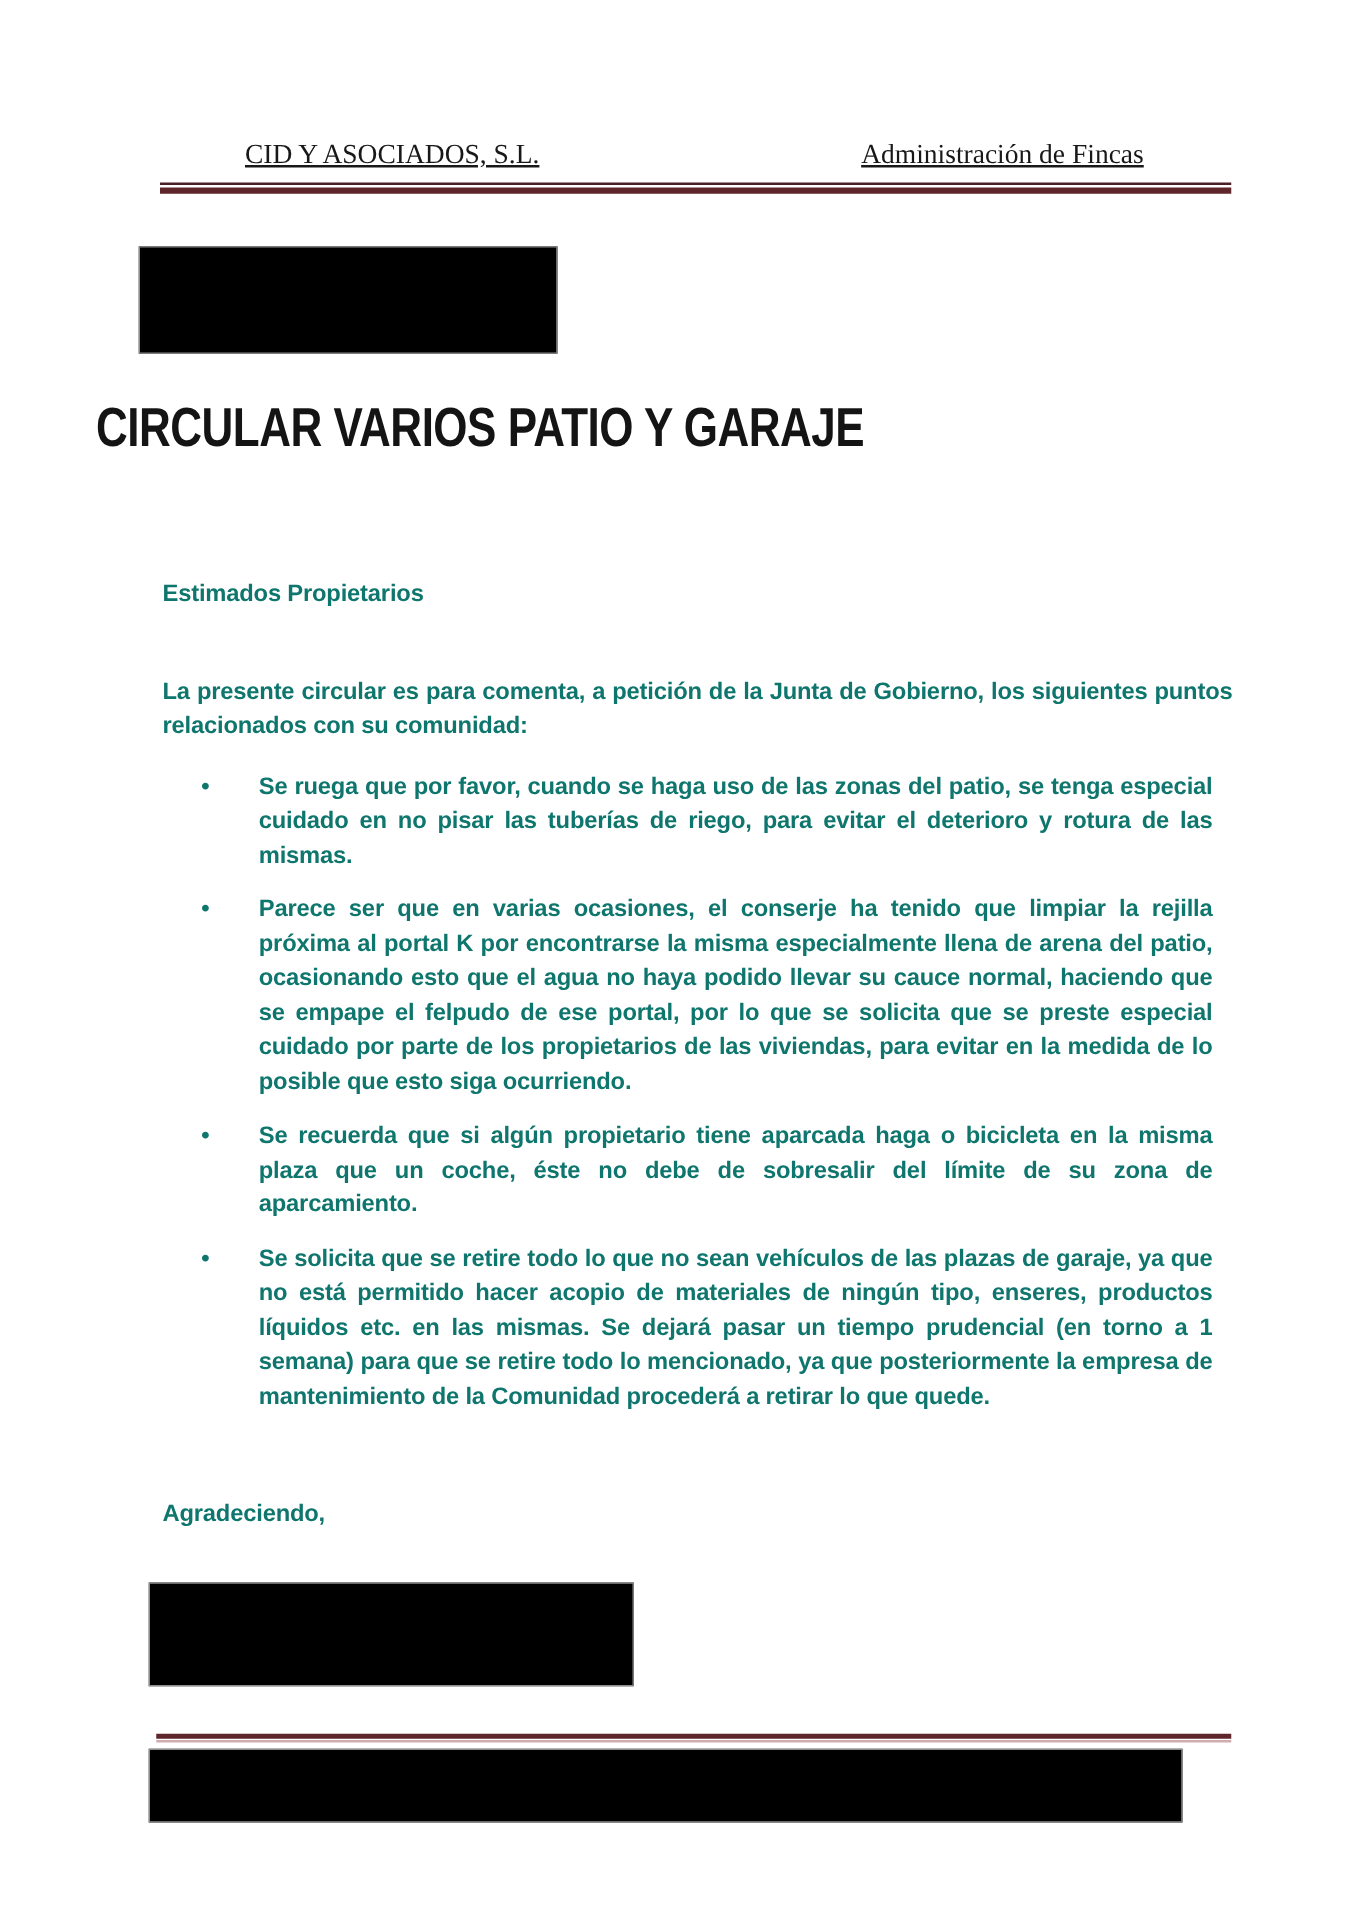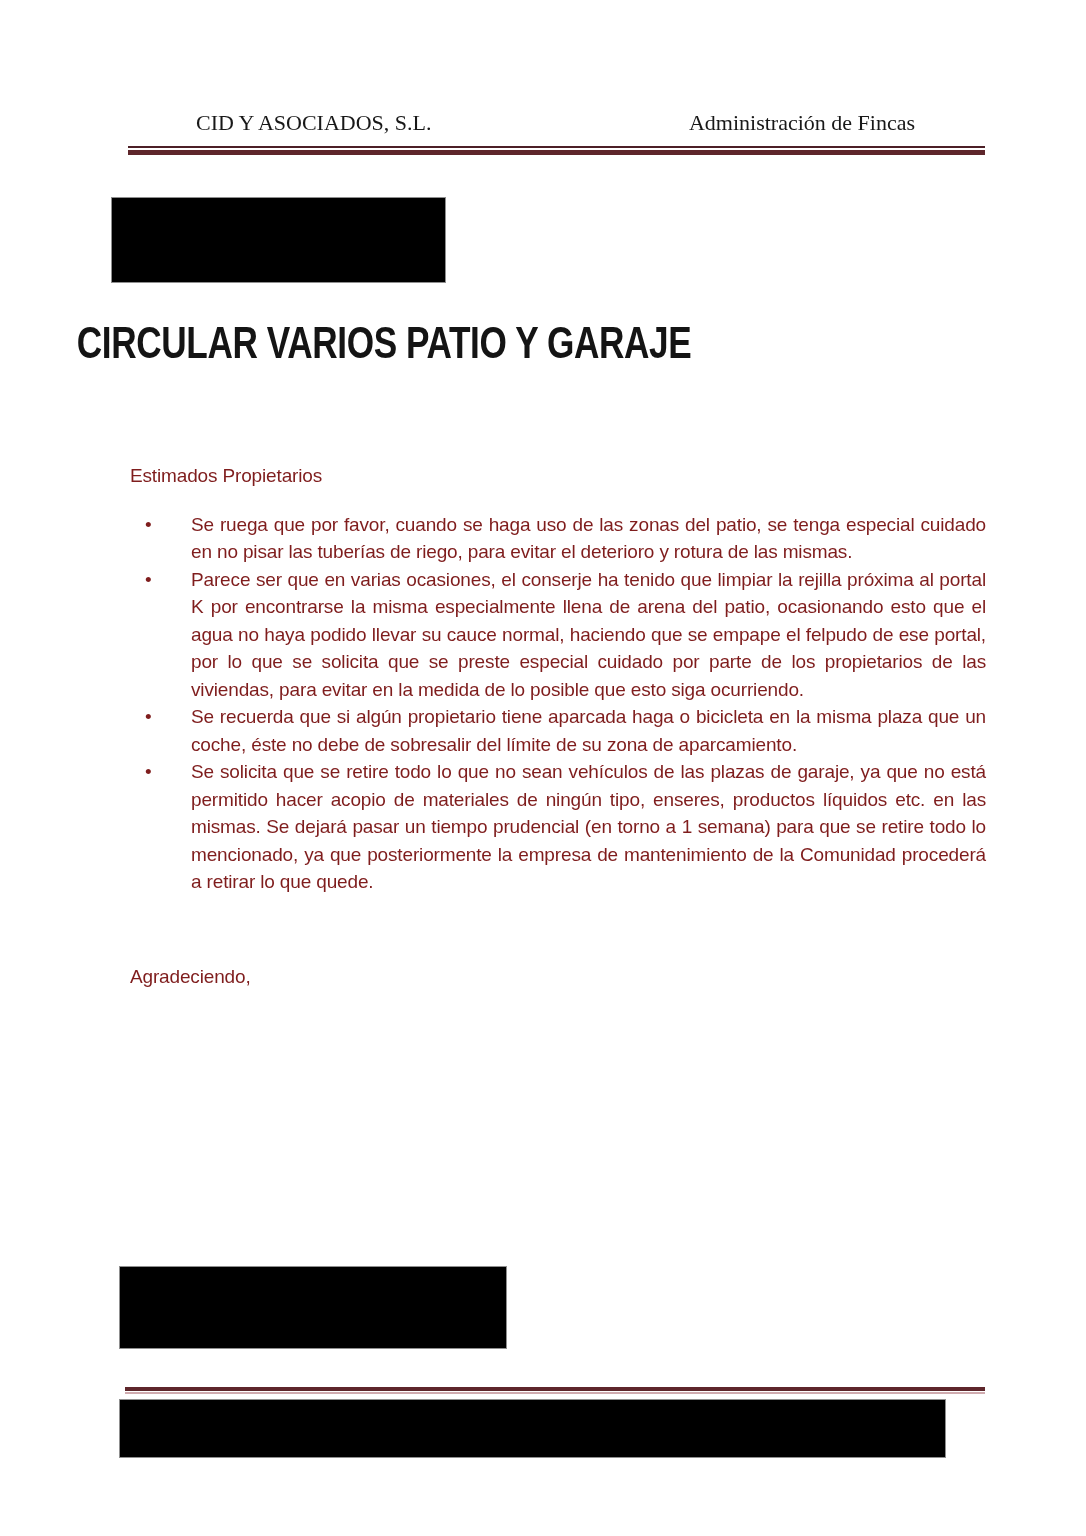"CID Y ASOCIADOS, S.L." .header-row { text-decoration: none -> underline }
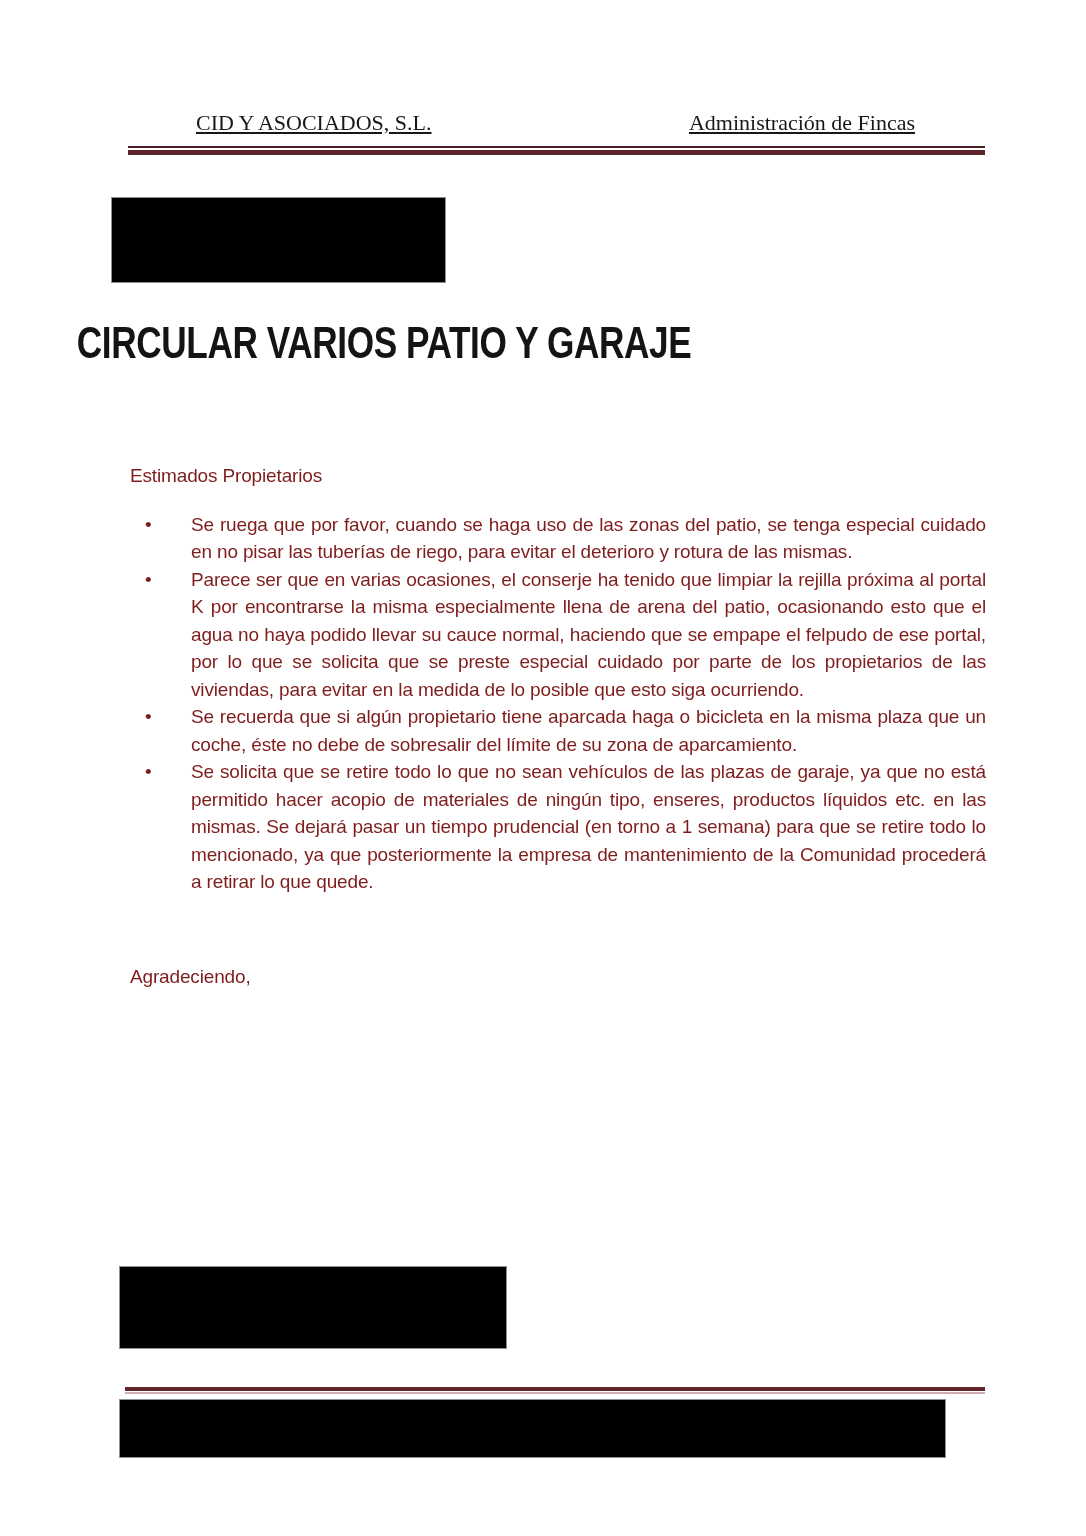"Estimados Propietarios" .letter { color: #7f1d1d -> #0f766e; font-weight: none -> bold }
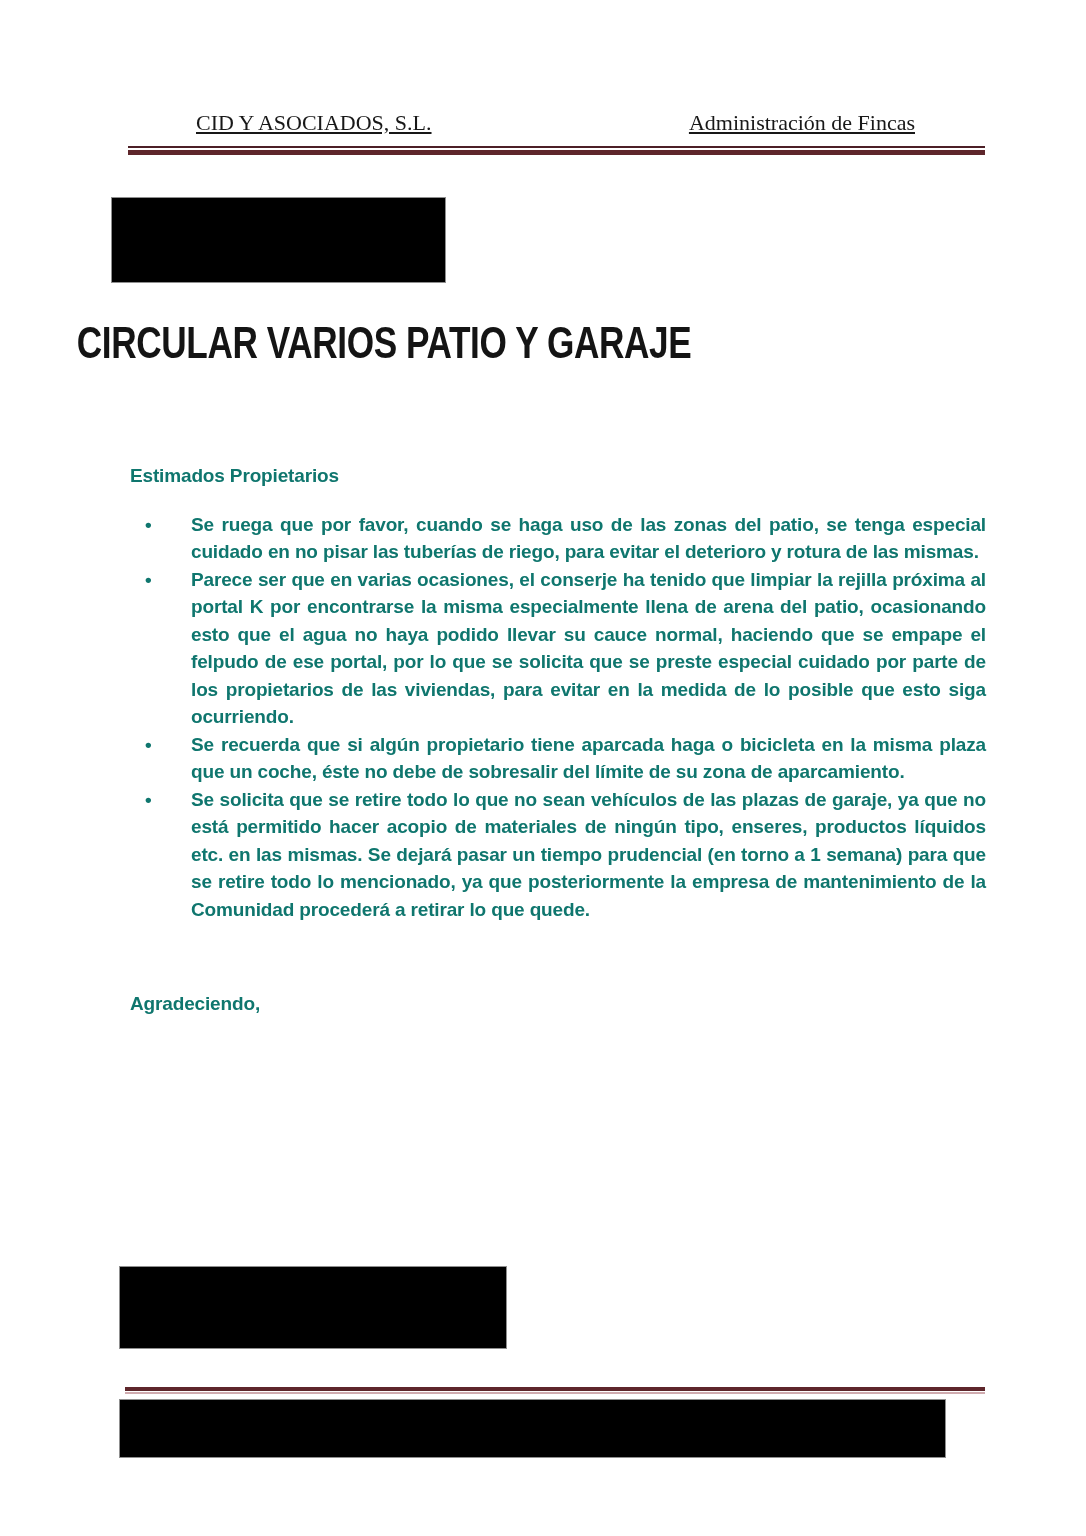"La presente circular es para" p.intro { html: none -> <p>La presente circular es para comenta, a petición de la Junta de Gobierno, los siguientes puntos relacionados con su comunidad:</p> }
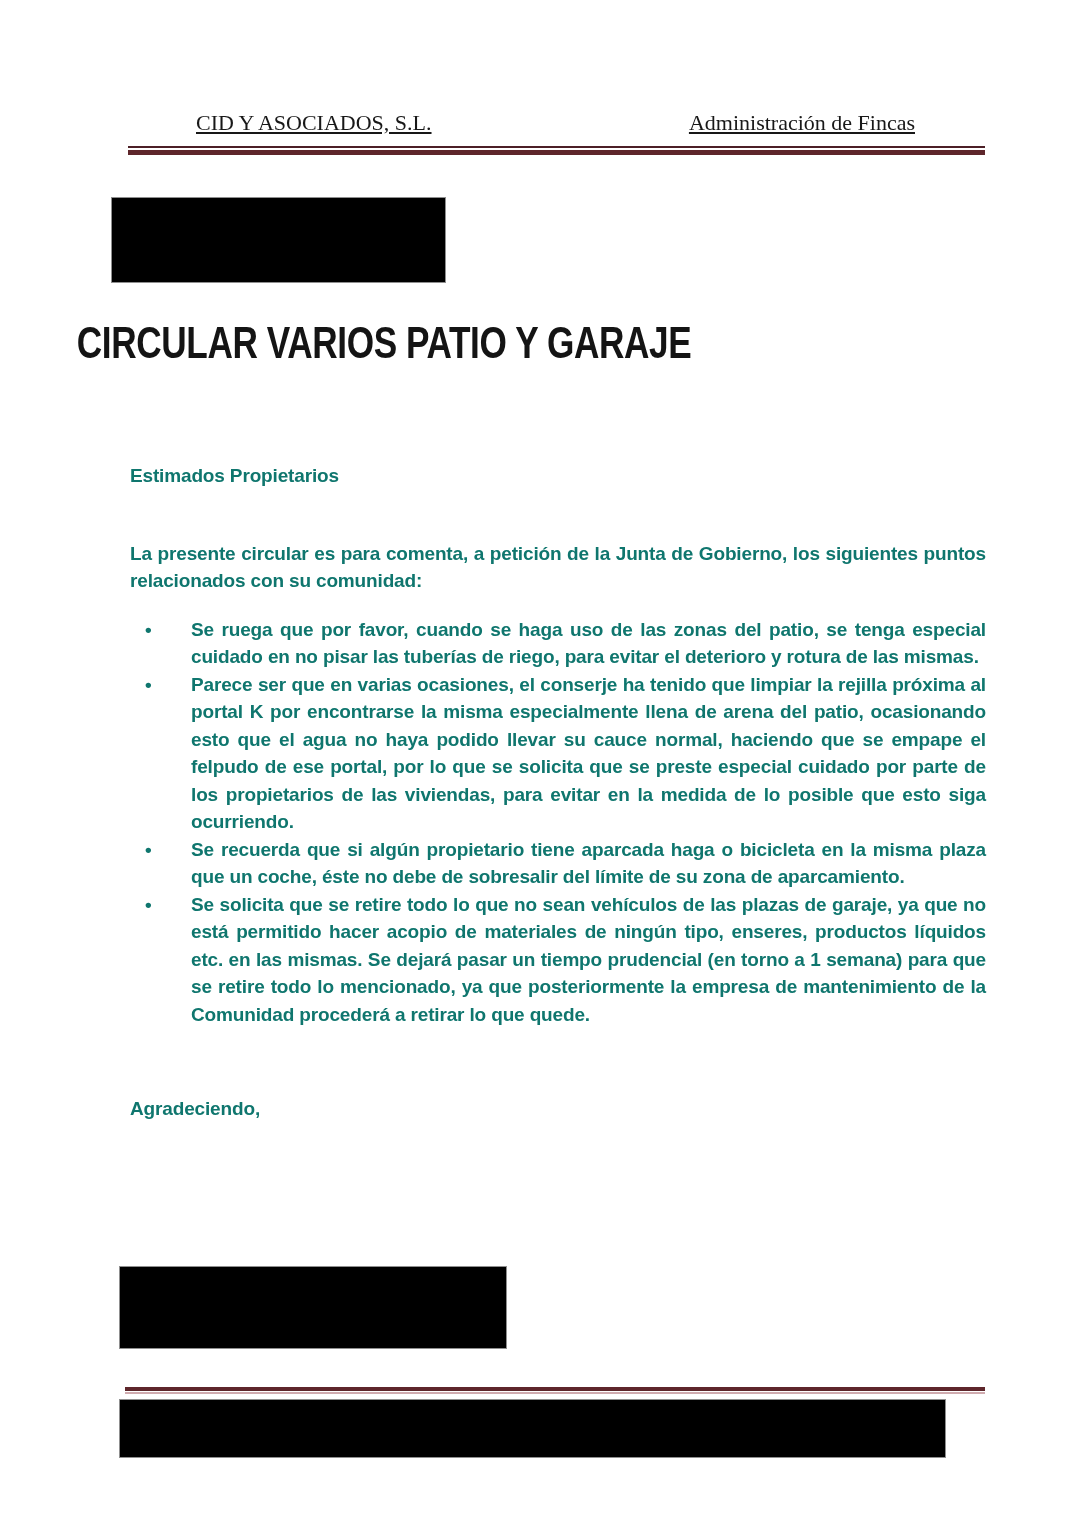"Se ruega que por favor," .bullet-list li { margin: 0 -> 16px }
